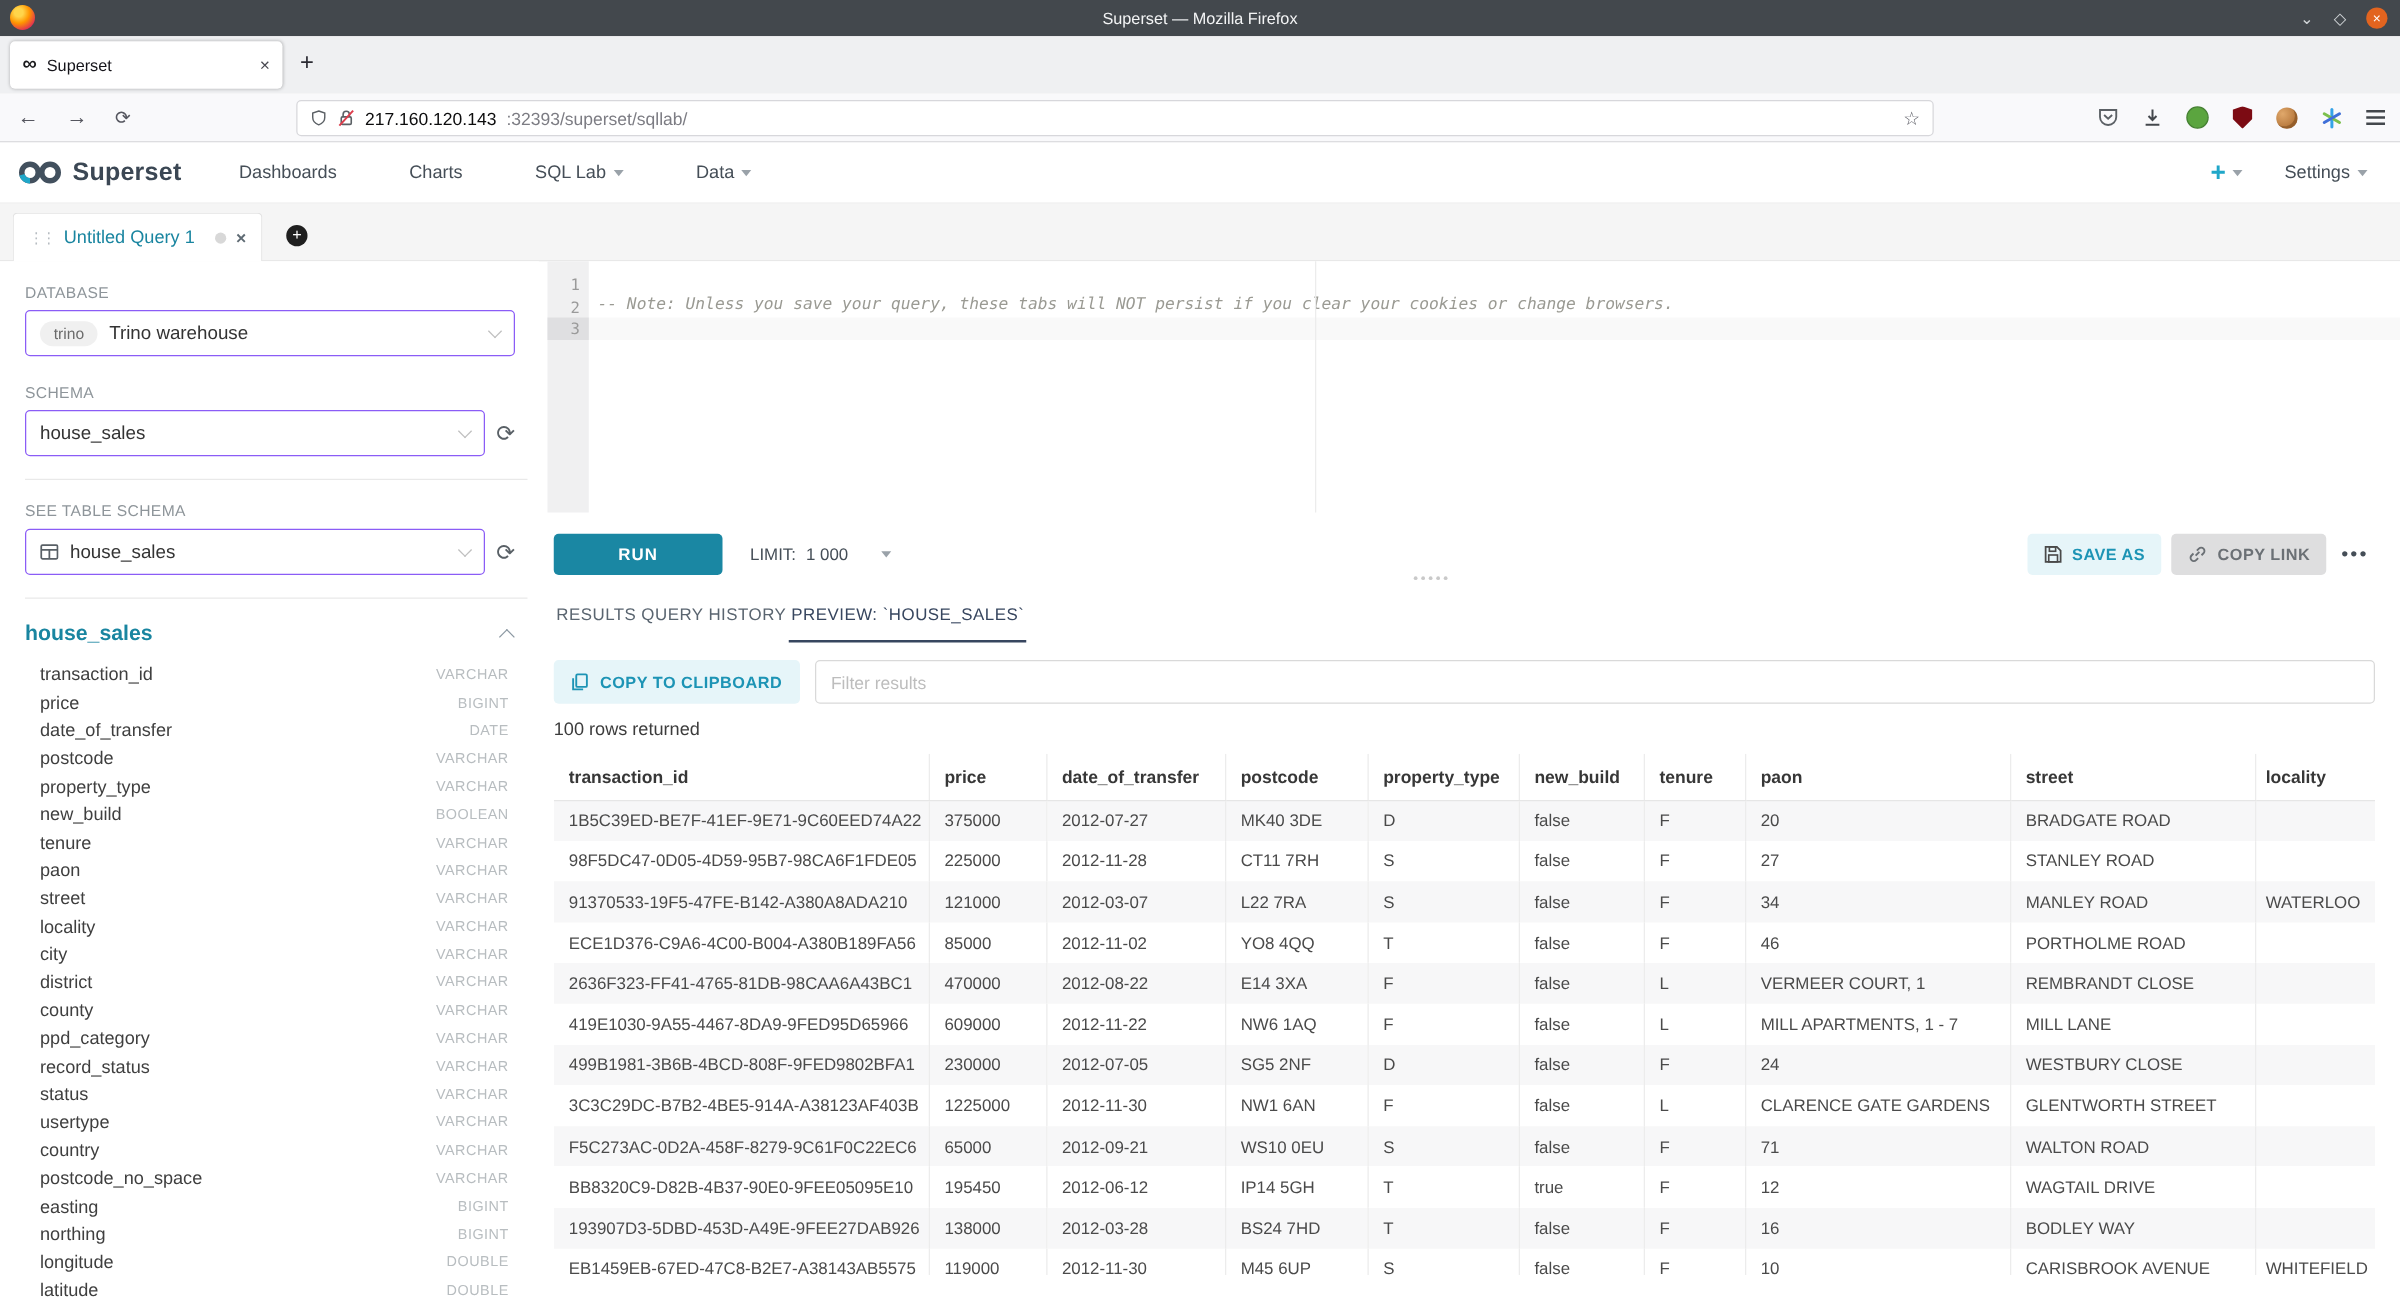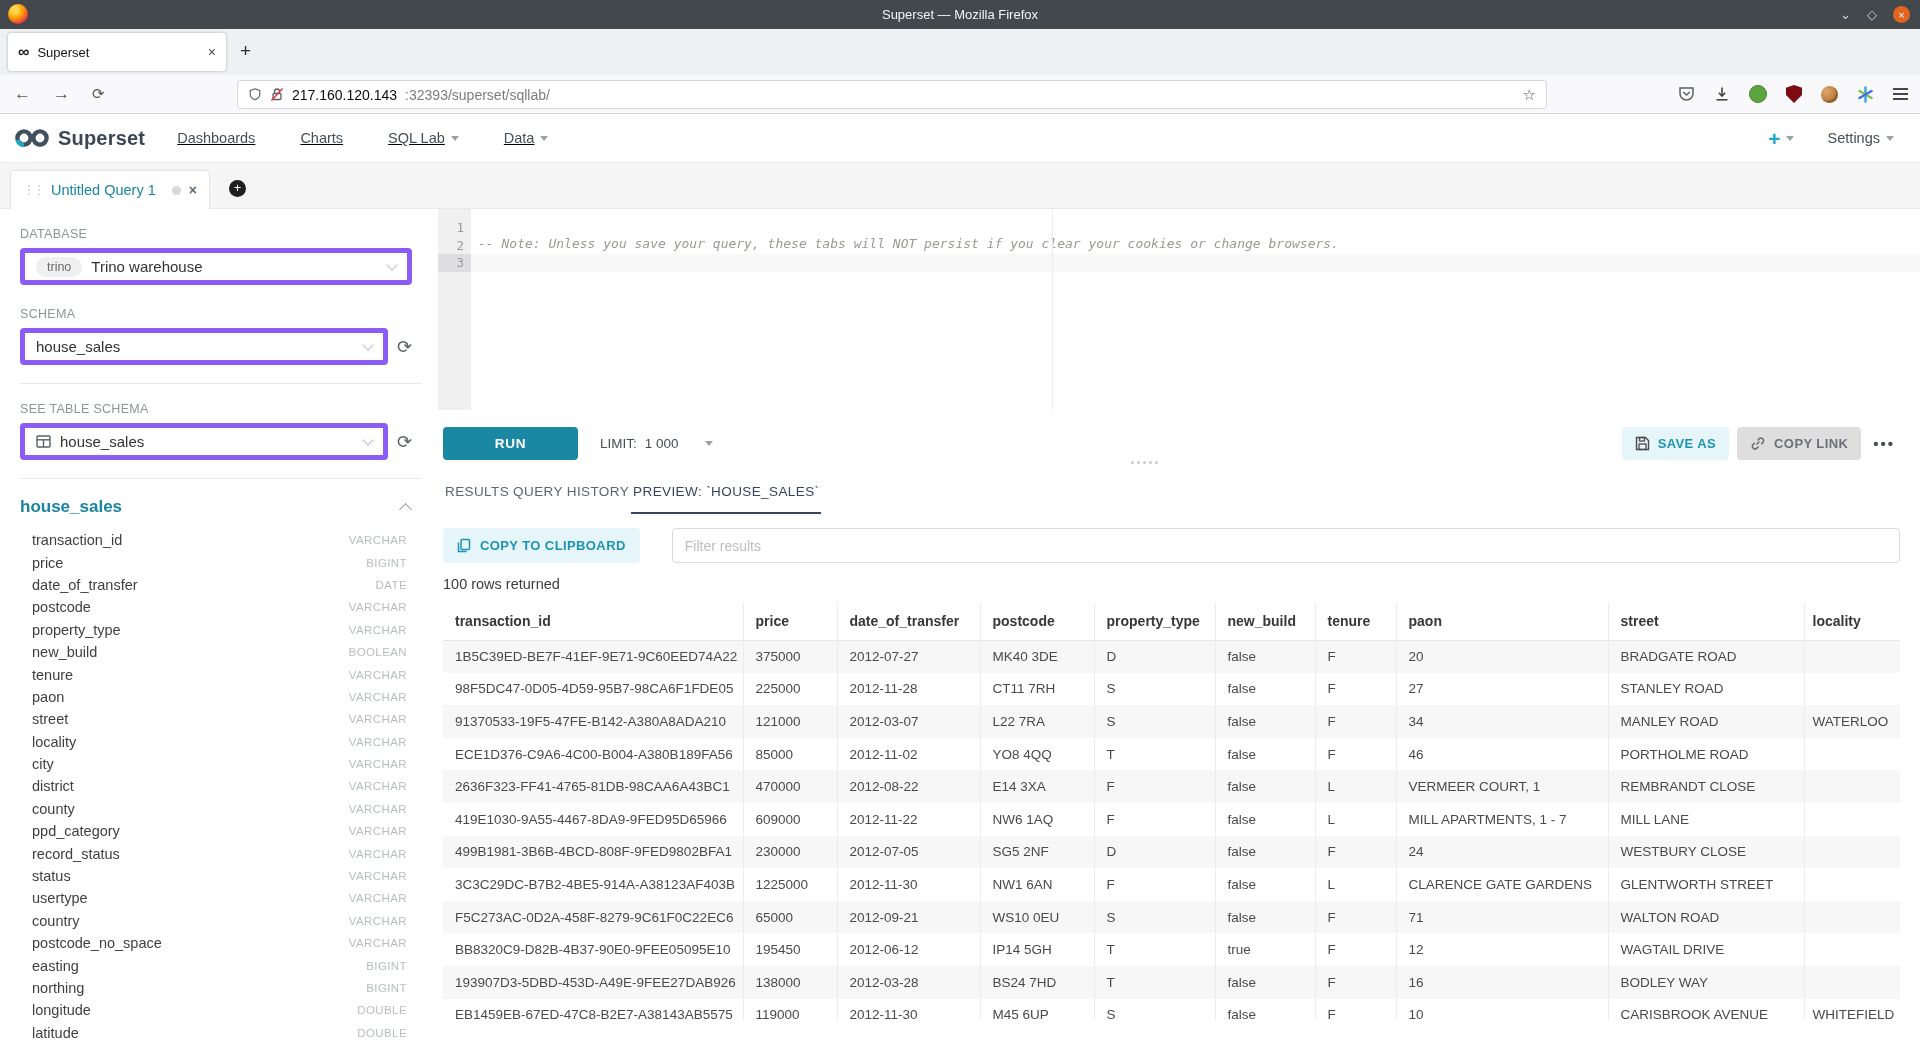"Dashboards" #main-nav { gap: 45px -> 58px; margin-left: 32px -> 46px; text-decoration: underline -> none }
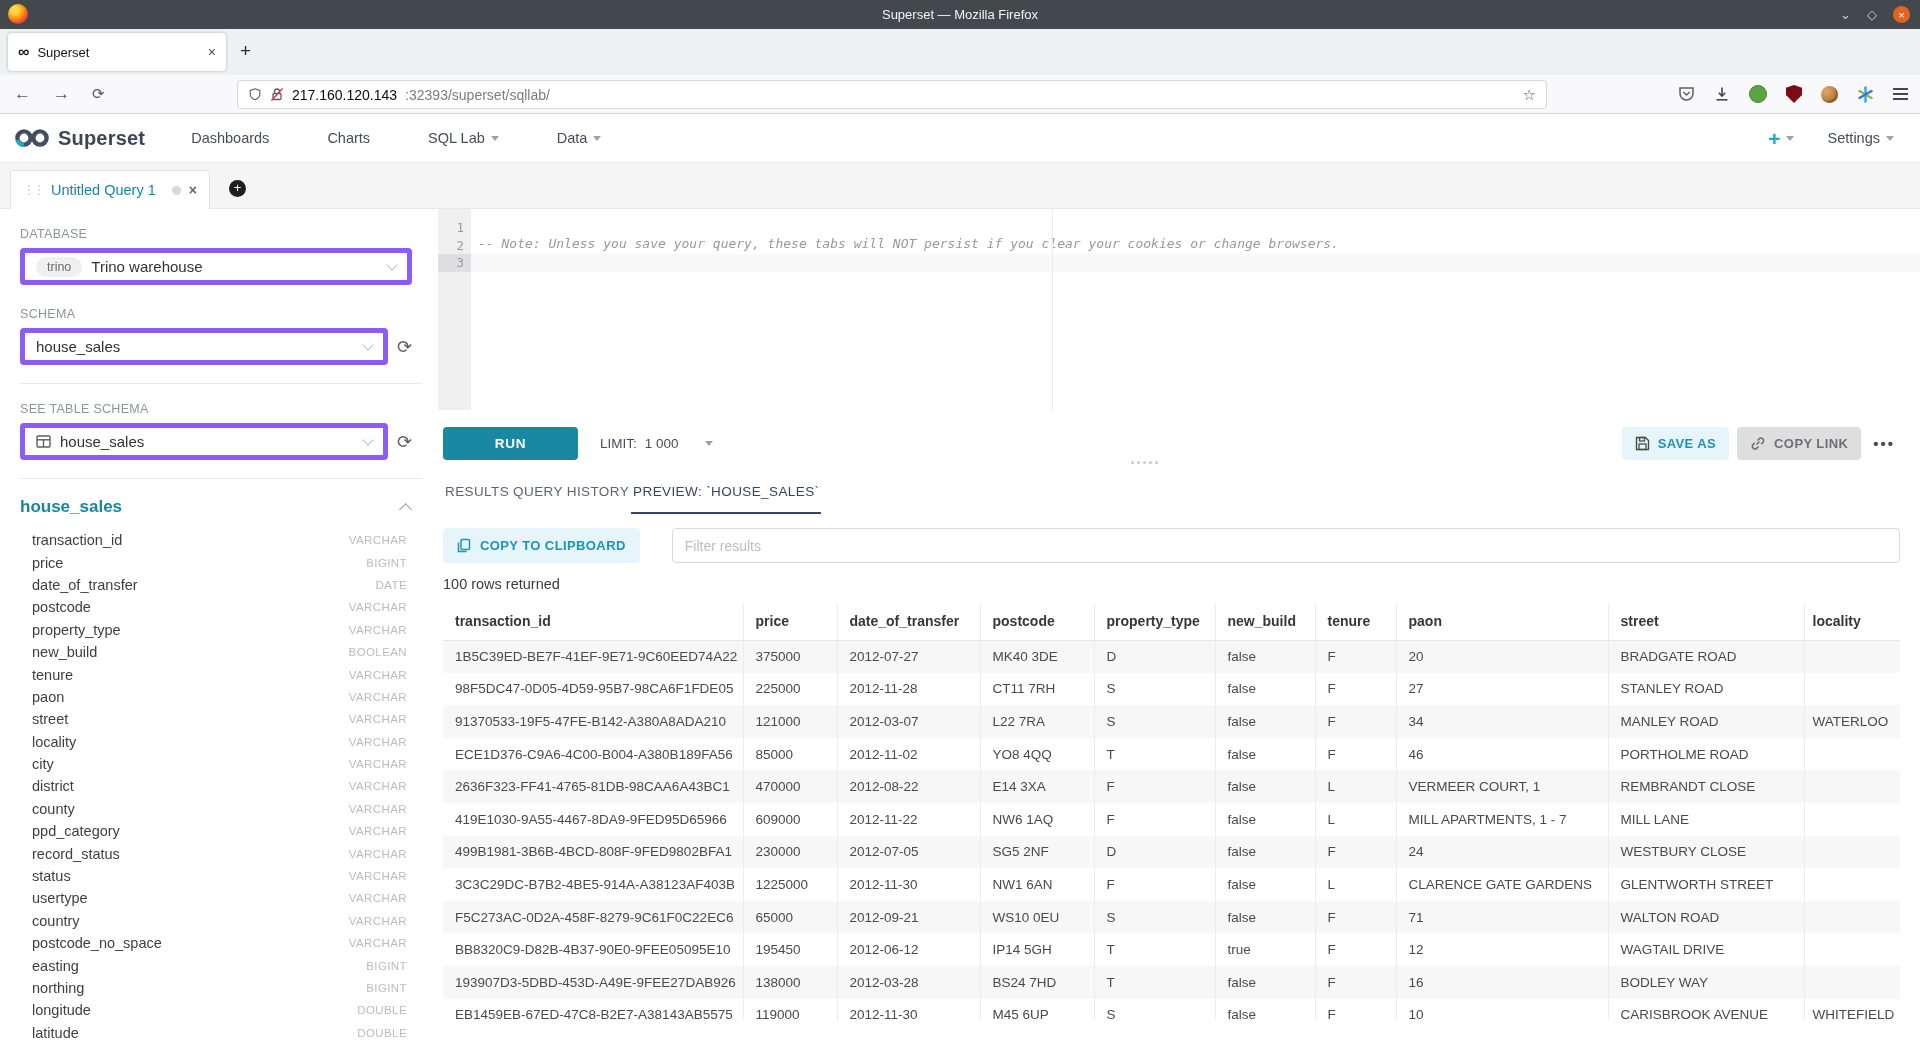"trino" .sel { border: 5px solid #8b5cf6 -> 1px solid #8b5cf6 }
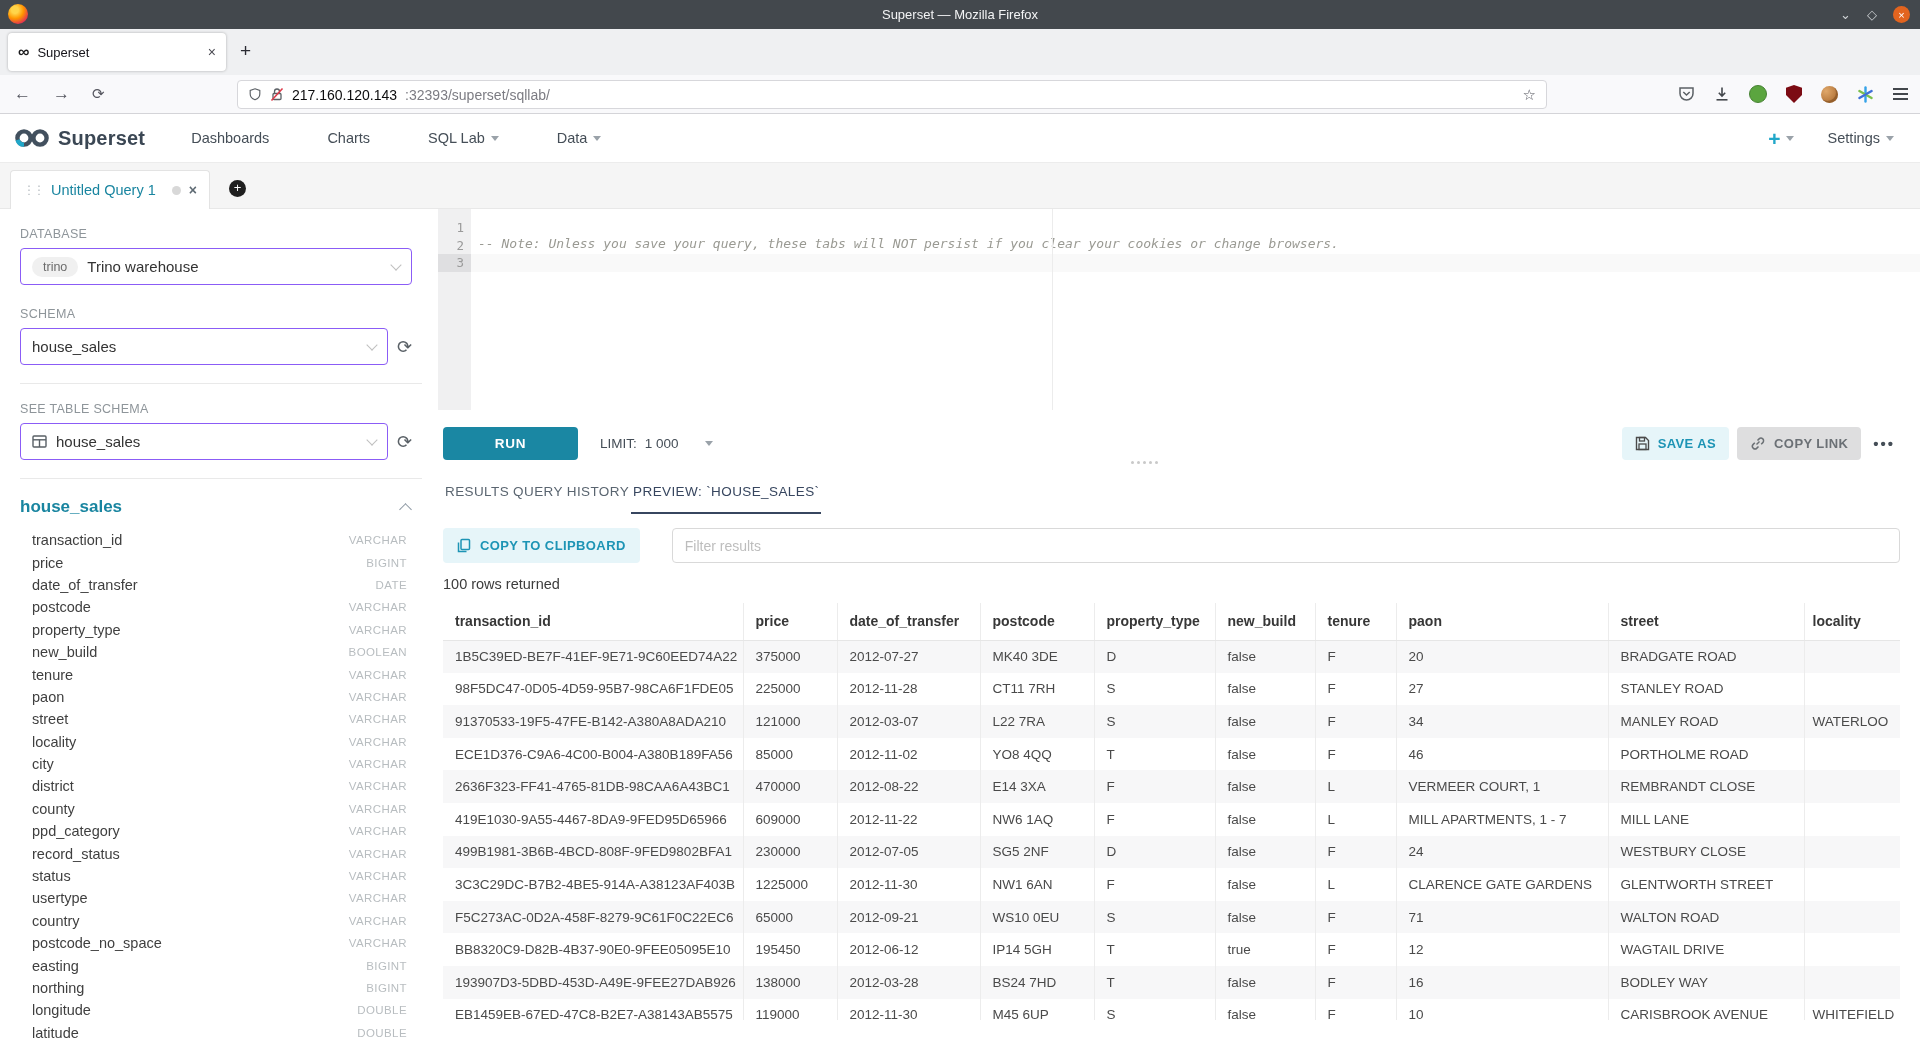"Filter results" #filter-input { margin-left: 20px -> none }
